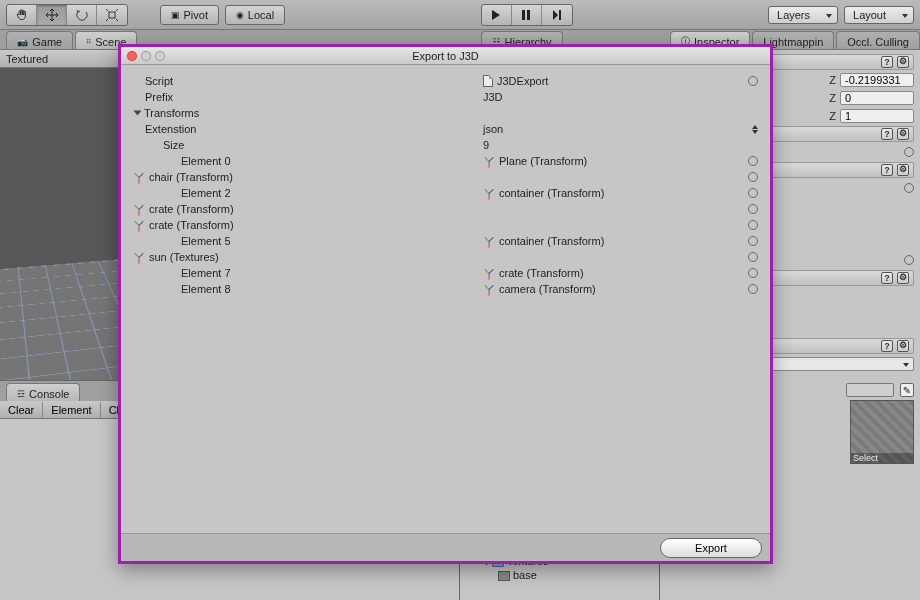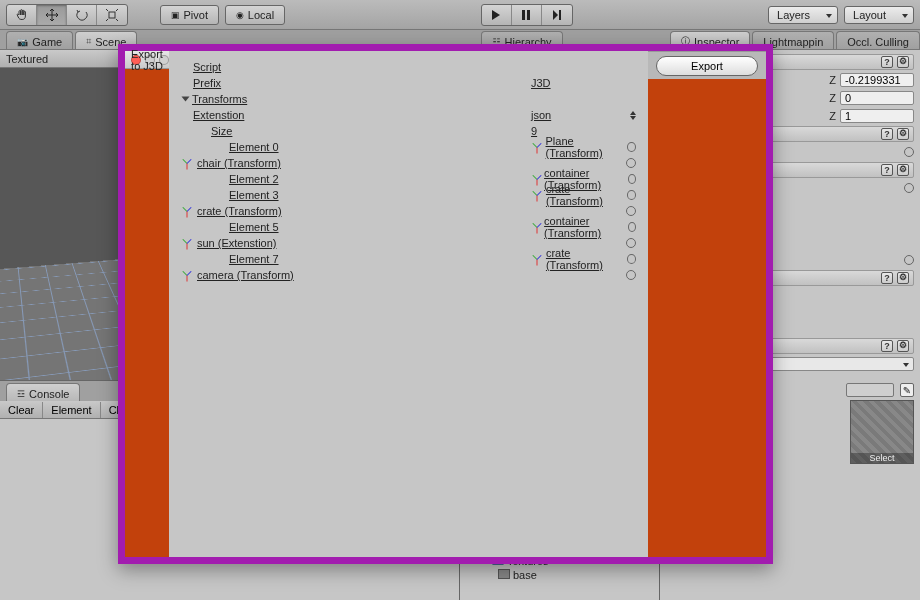"Export to J3D" .modal { background: #c2410c -> #701a75; border: 7px solid #a21caf -> 3px solid #a21caf; flex-direction: row -> column }
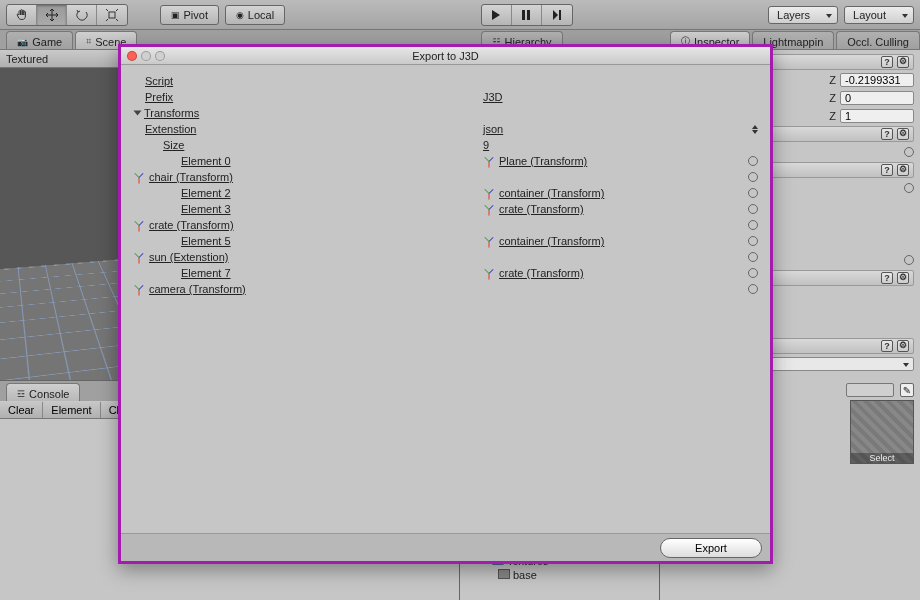"Script" .prop-row { text-decoration: underline -> none }
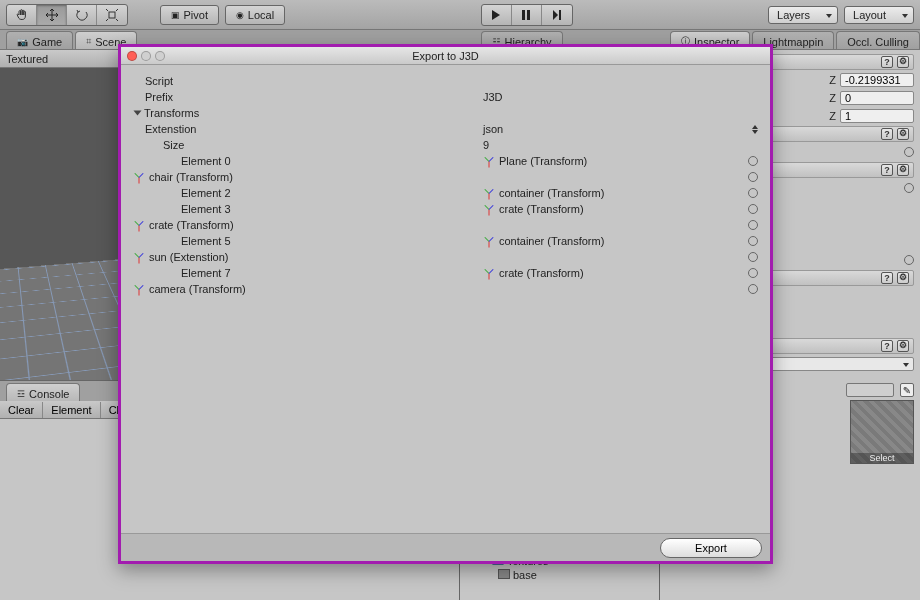"J3DExport" div.prop-value { html: none -> <div> <span></span> <span>J3DExport</span> <span></span> </div> }
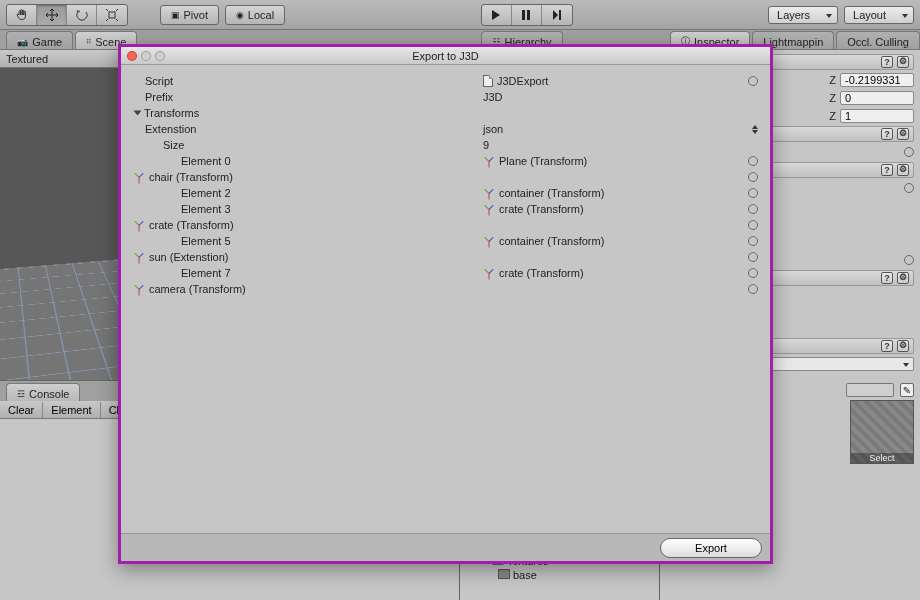"Element 3" div.prop-label { html: <div>Element 3</div> -> none }
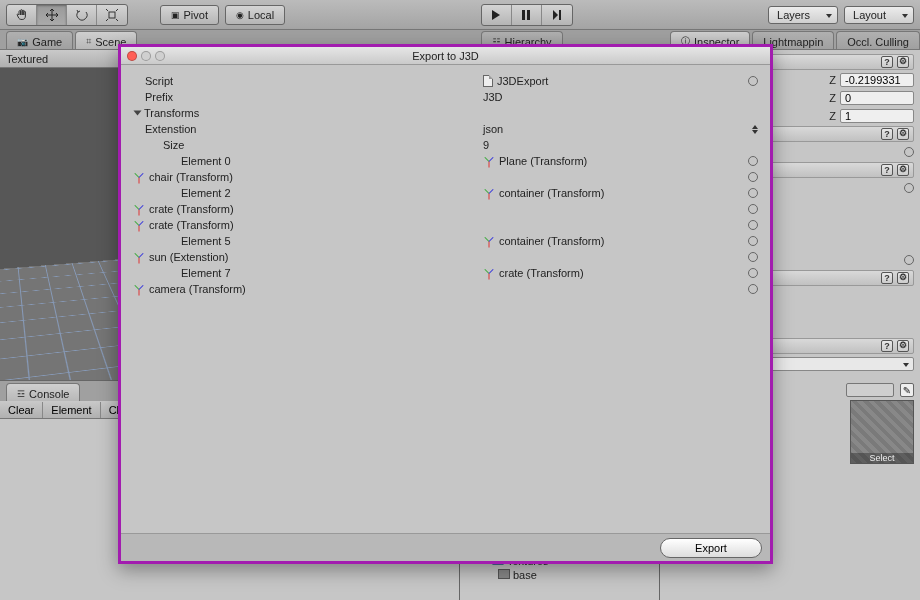"sun (Extenstion)" span { text: Extenstion -> Textures }
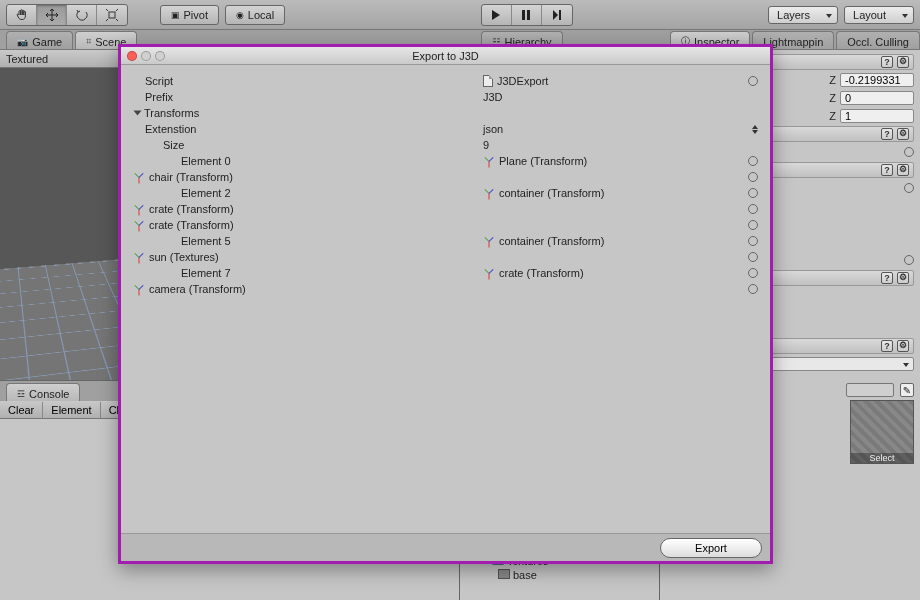"Element 8" div.prop-label { html: none -> <div>Element 8</div> }
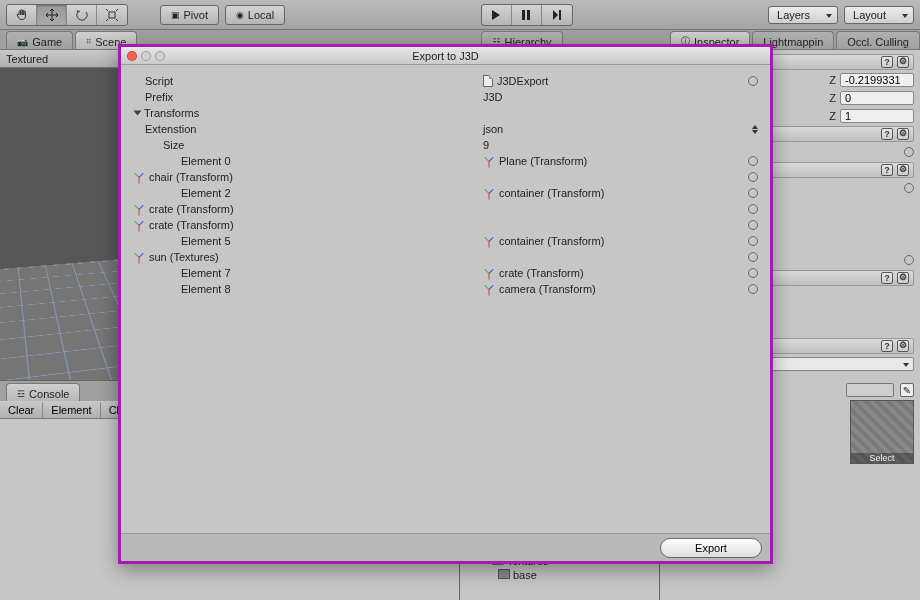"Select" .thumb-label { text-align: center -> left }
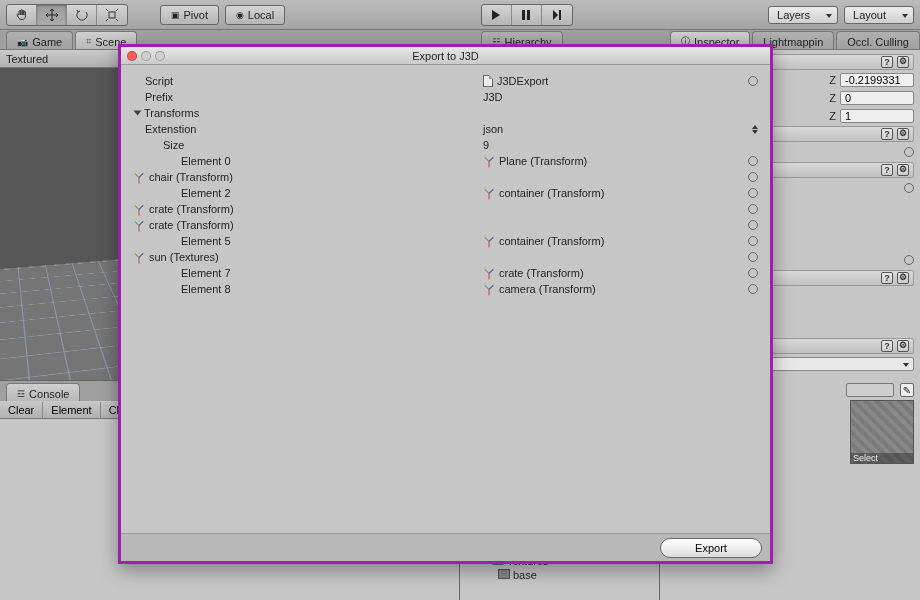"base" .tree-item { align-items: flex-start -> flex-end }
